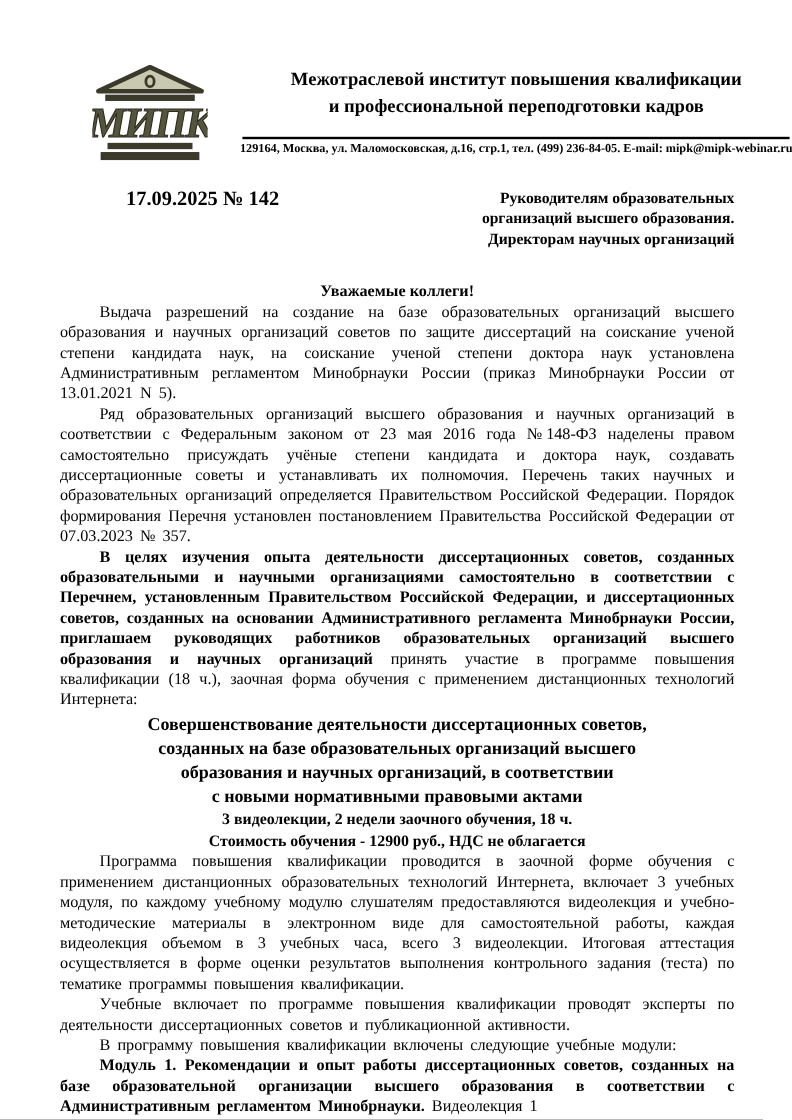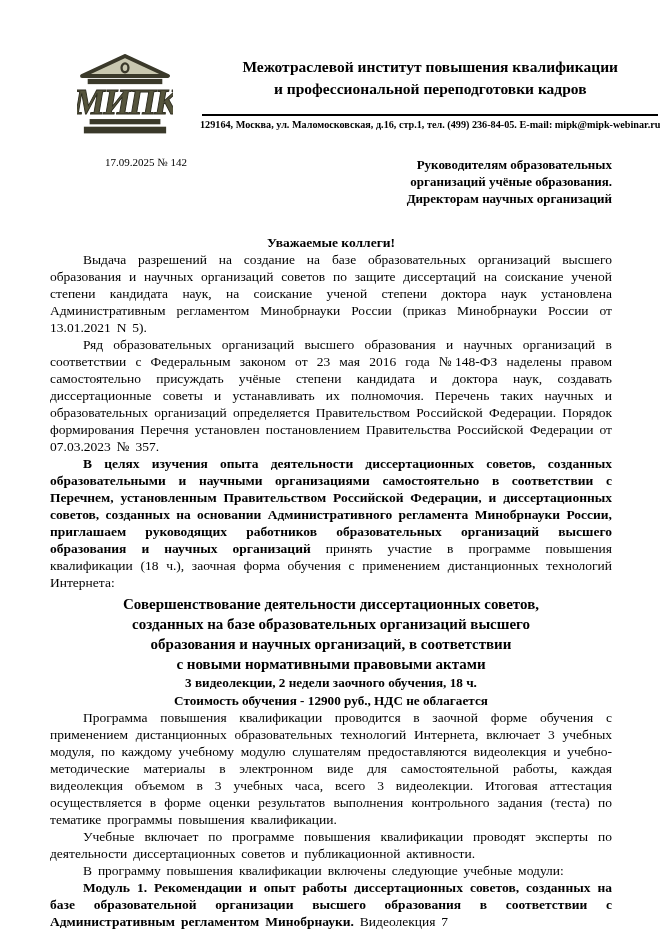"17.09.2025 № 142" .date { font-size: 11px -> 17px; font-weight: normal -> bold }
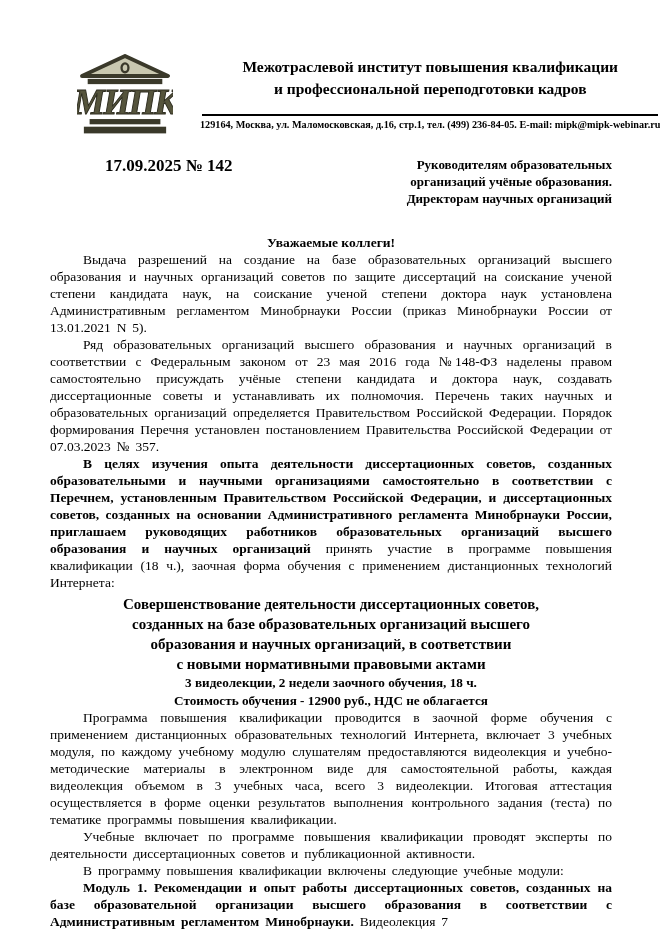"организаций учёные образования." div { text: учёные -> высшего }
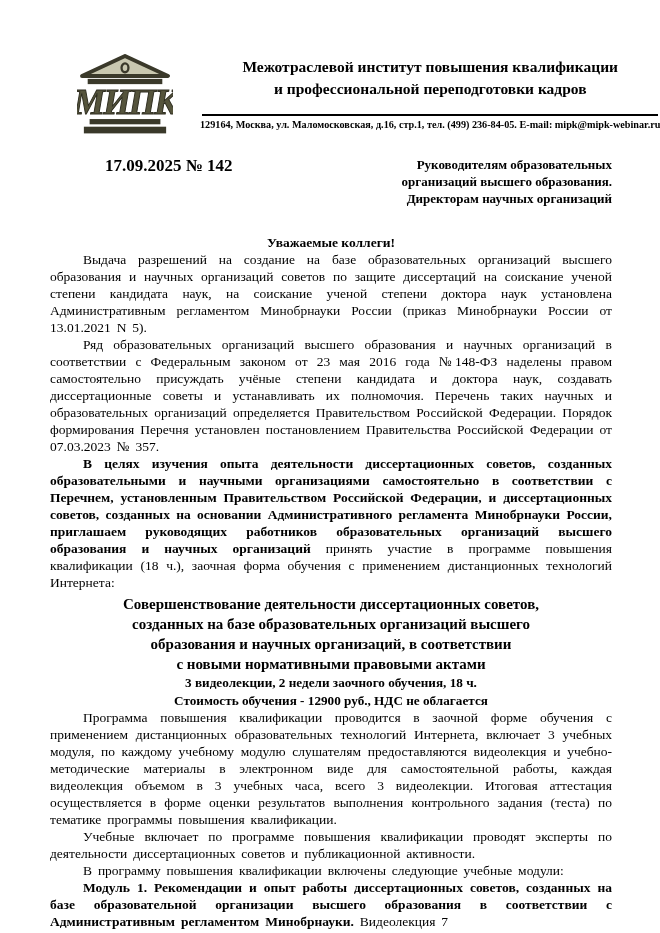"Видеолекция 7" span { text: 7 -> 1 }
